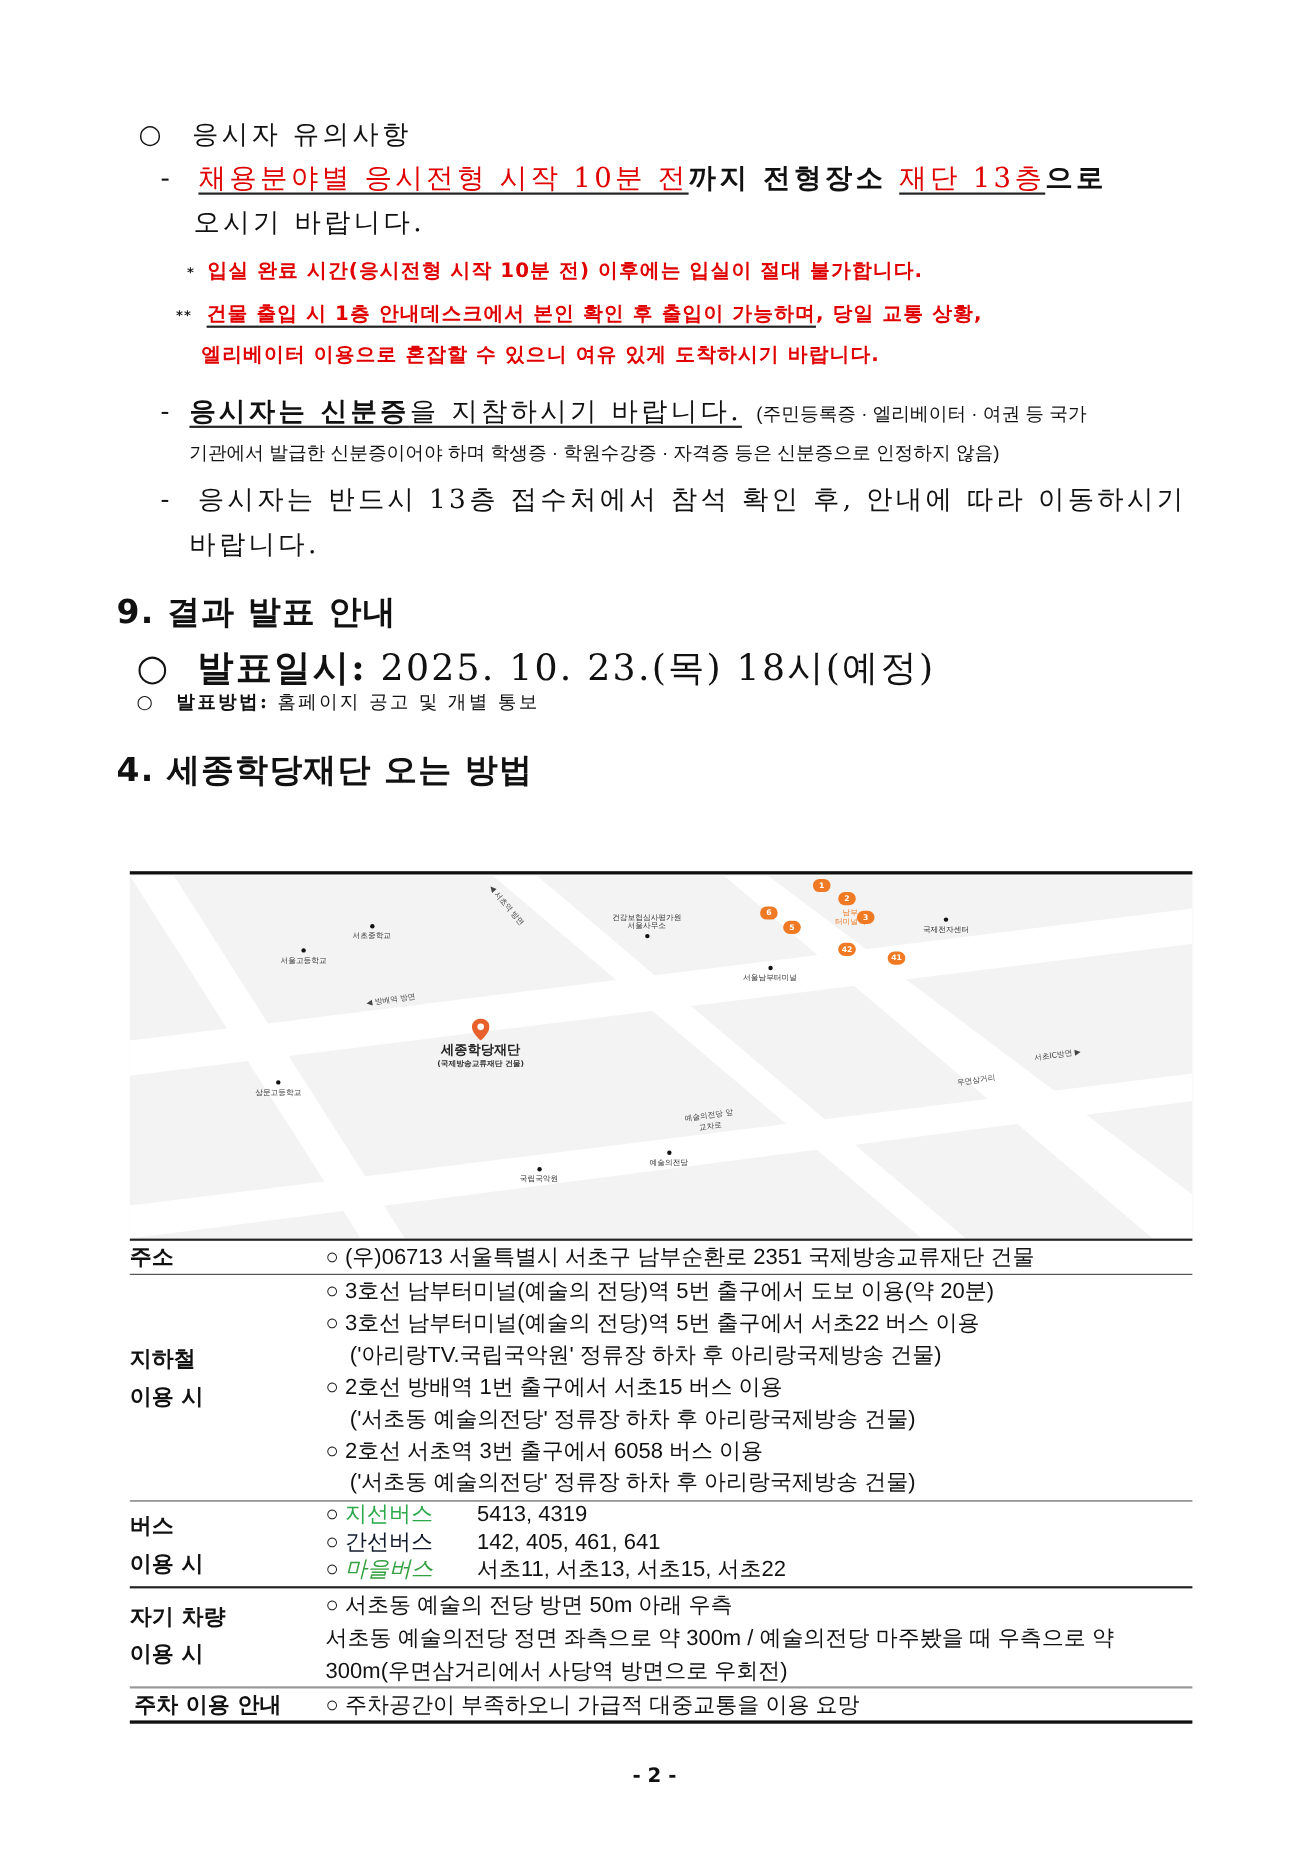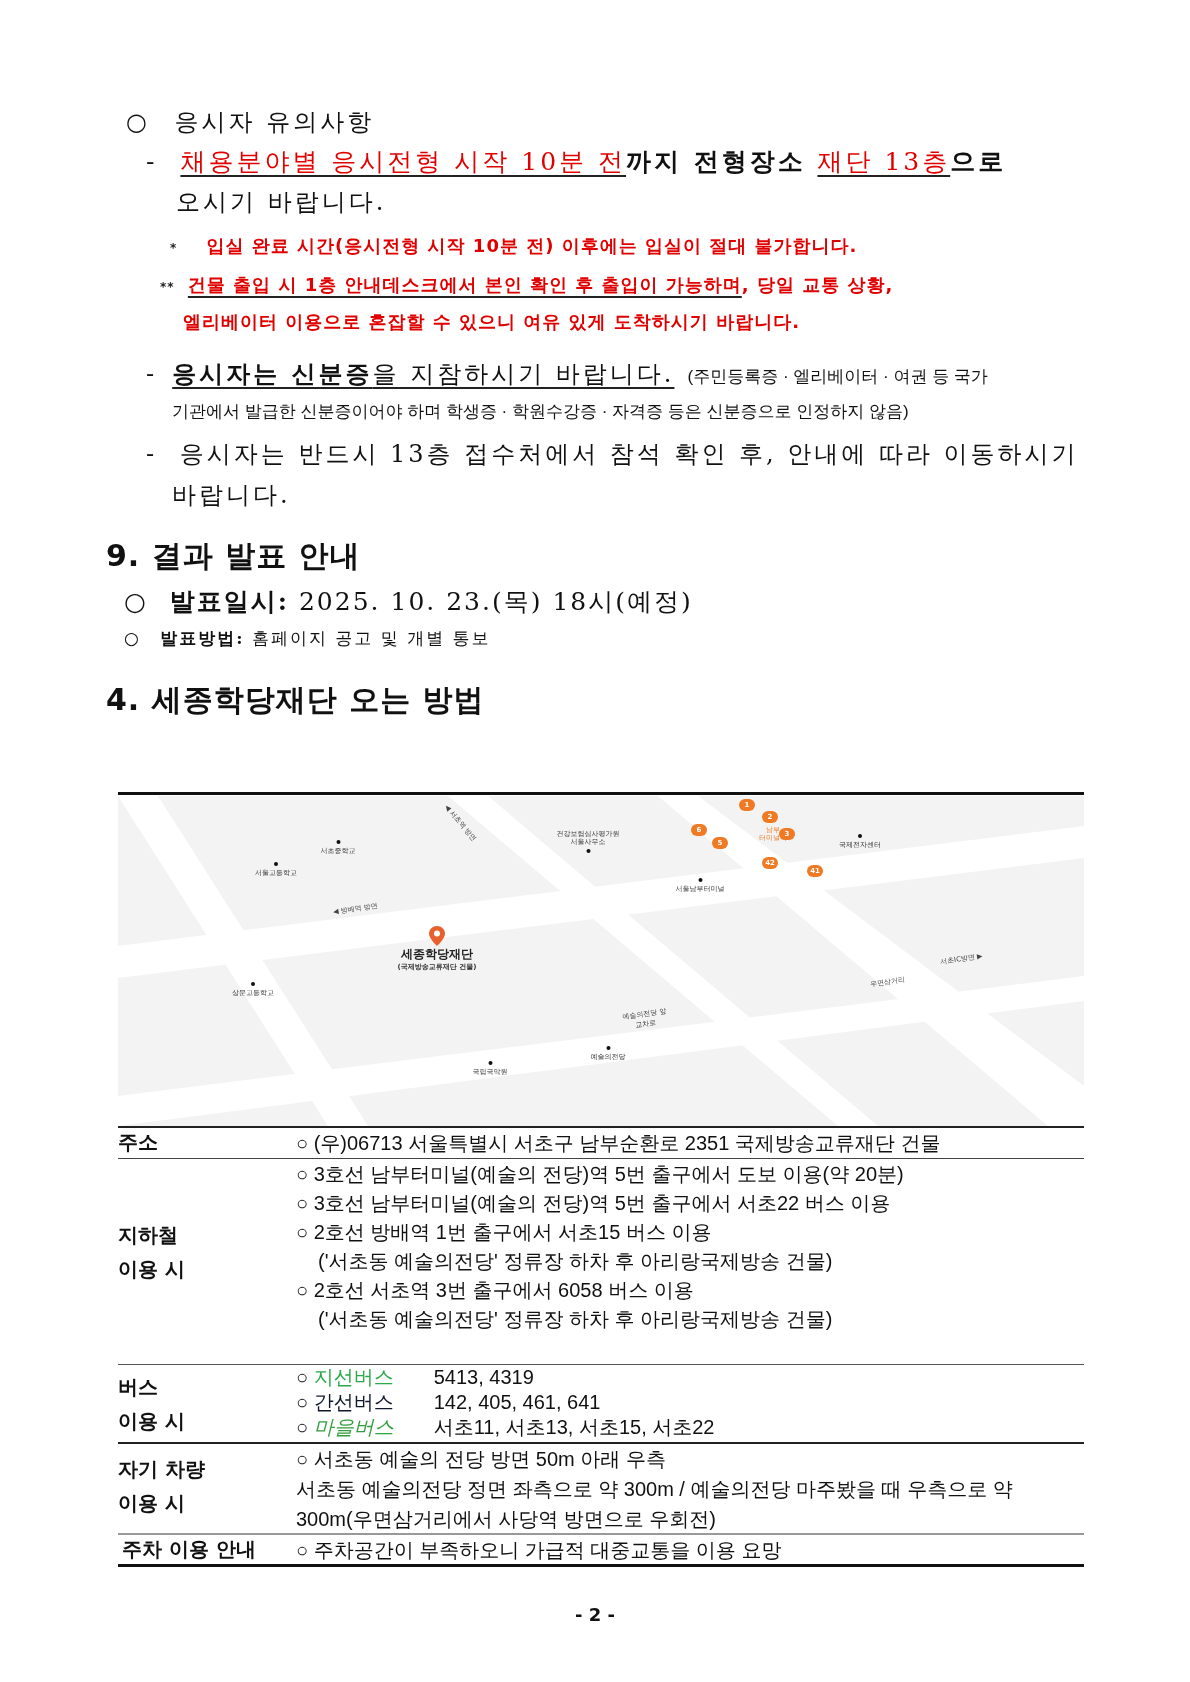"입실 완료 시간(응시전형 시작 10분" span { margin-left: 22px -> 4px }
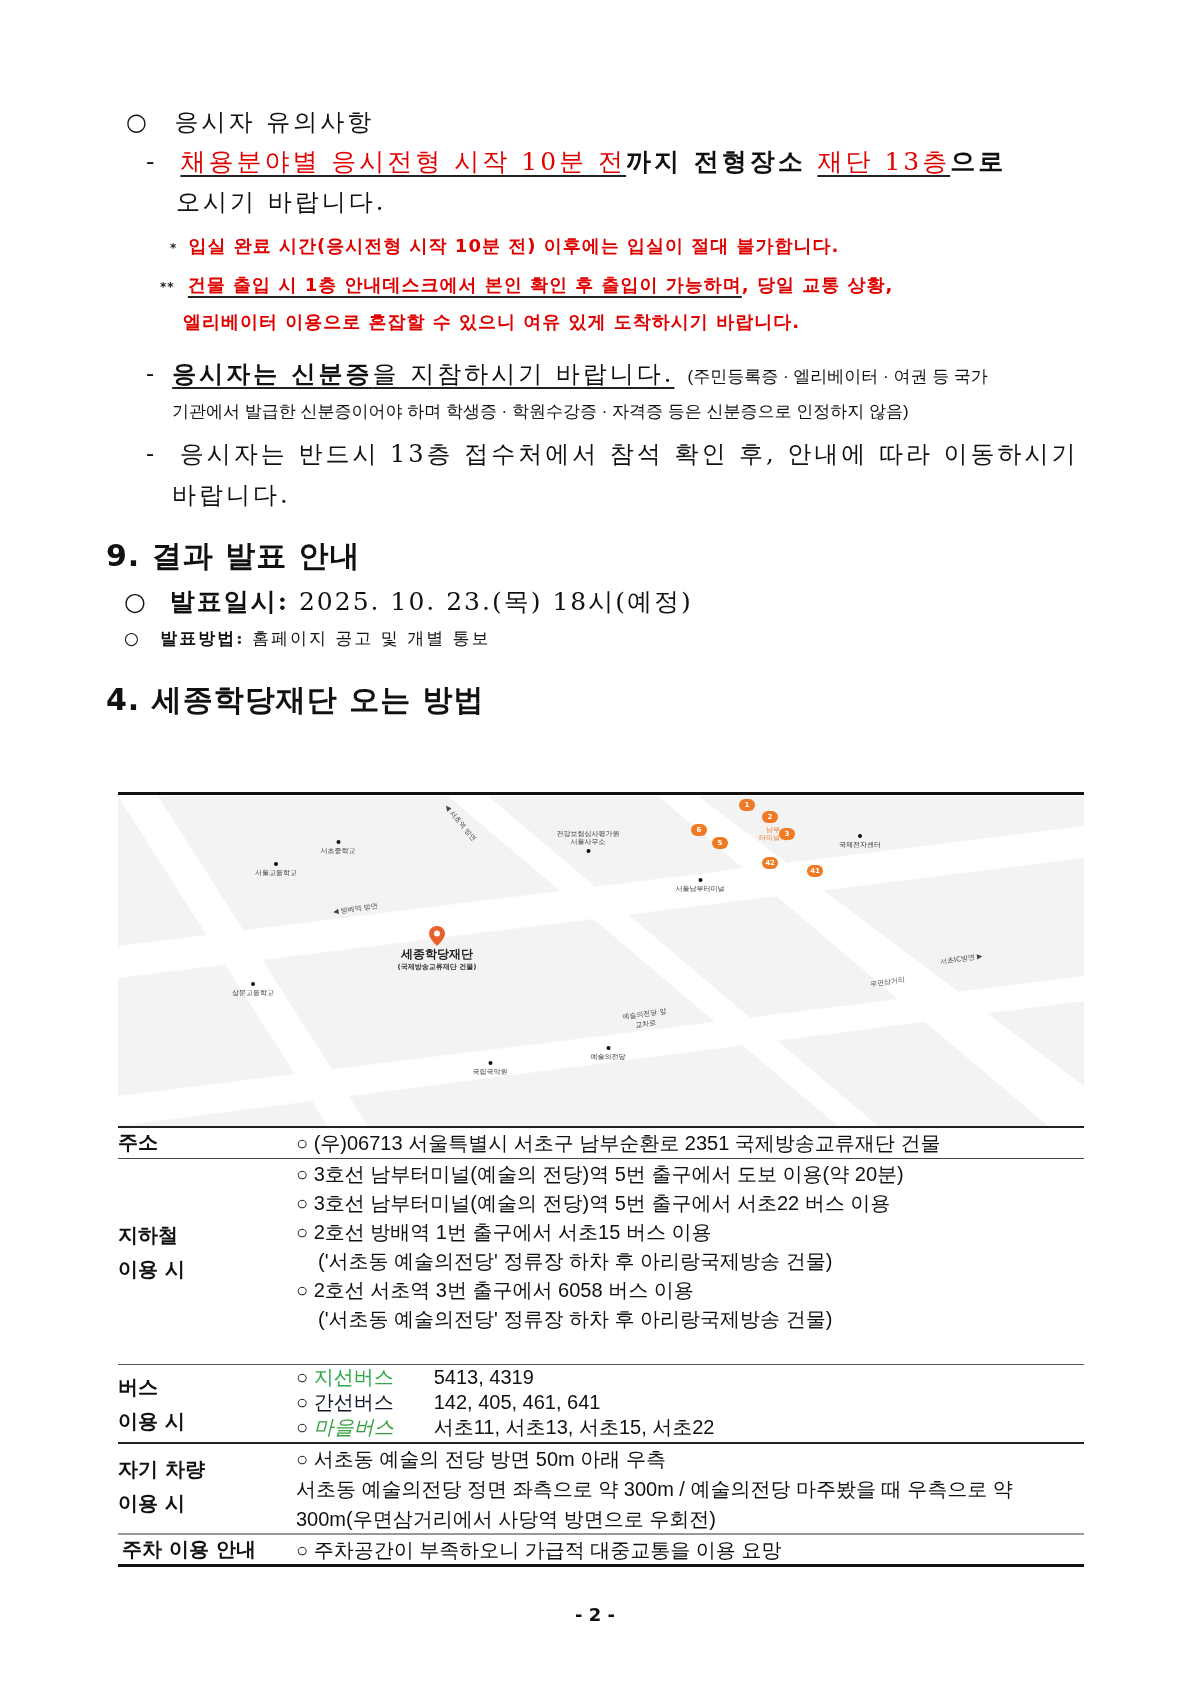"○ 발표일시: 2025. 10. 23.(목)" div.line { font-size: 25px -> 33px }
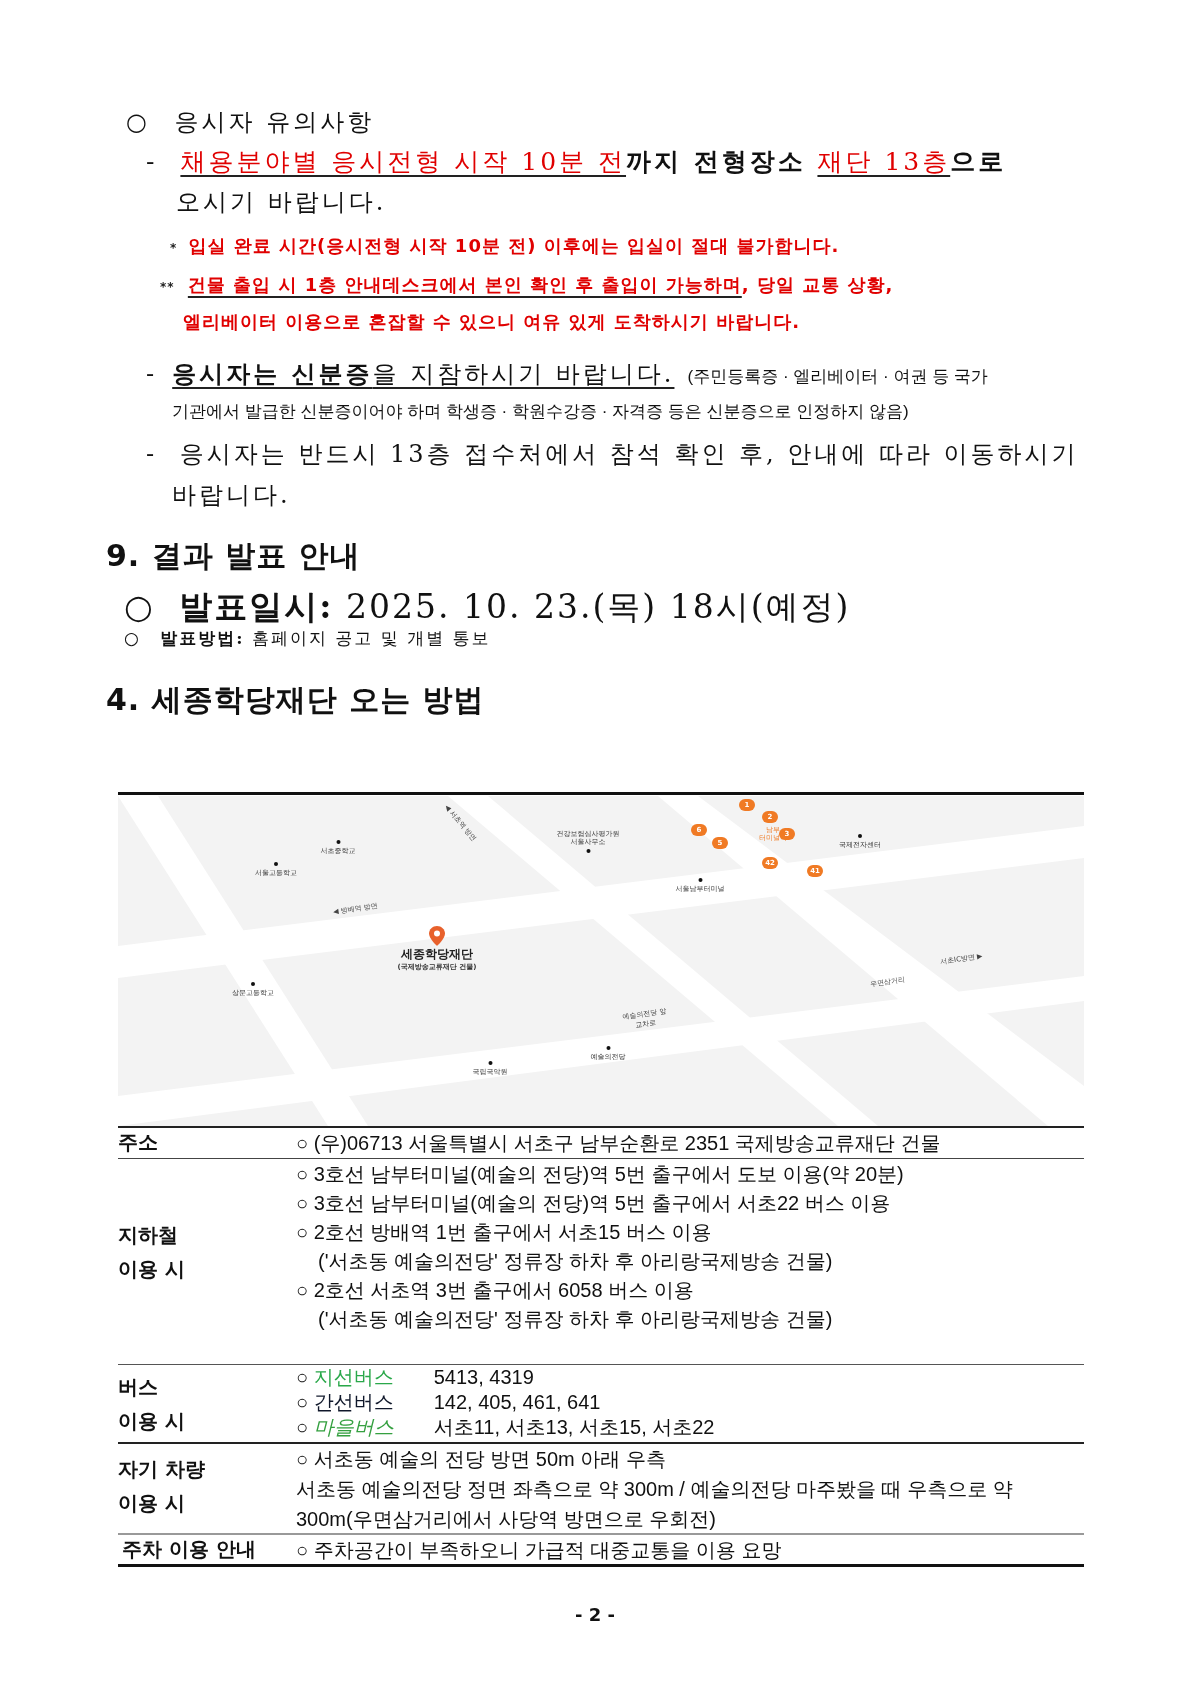"('아리랑TV.국립국악원' 정류장 하차 후 아리랑국제방송" div { html: none -> <div>('아리랑TV.국립국악원' 정류장 하차 후 아리랑국제방송 건물)</div> }
